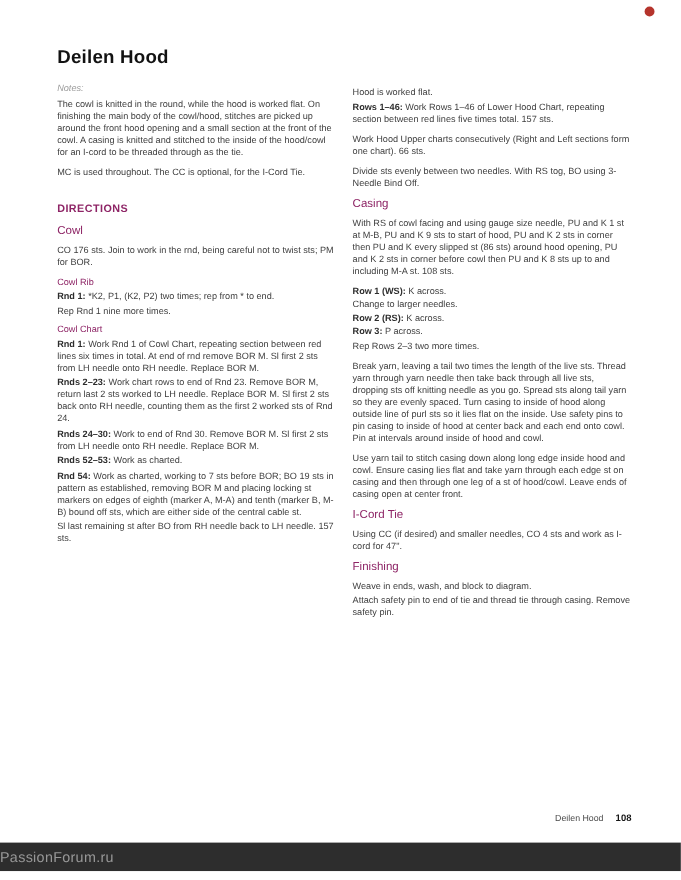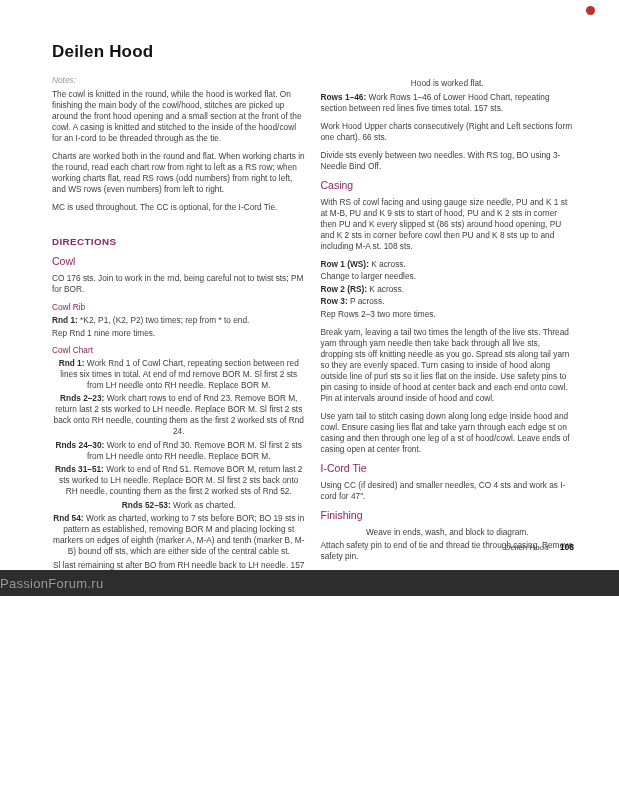"Deilen Hood" .page { height: 596px -> 792px }
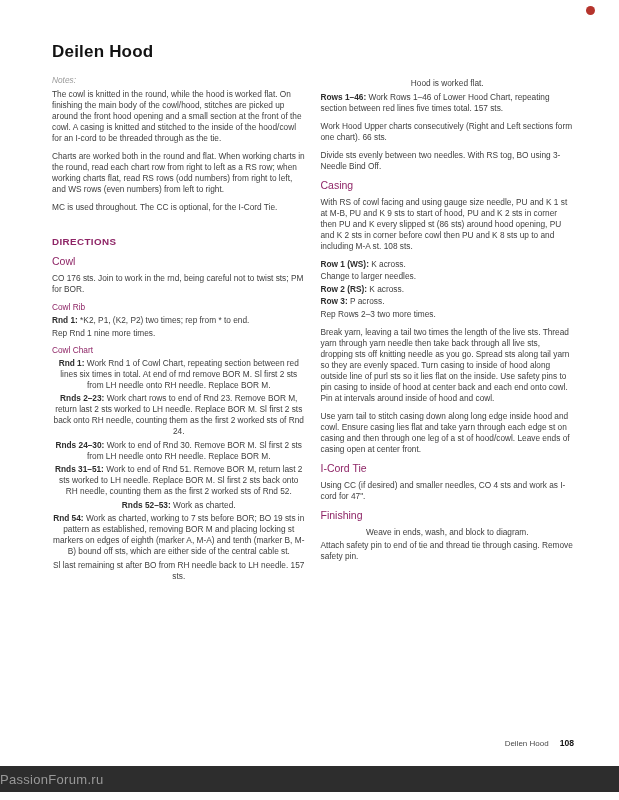"Hood is worked flat." p.tight { text-align: center -> none }
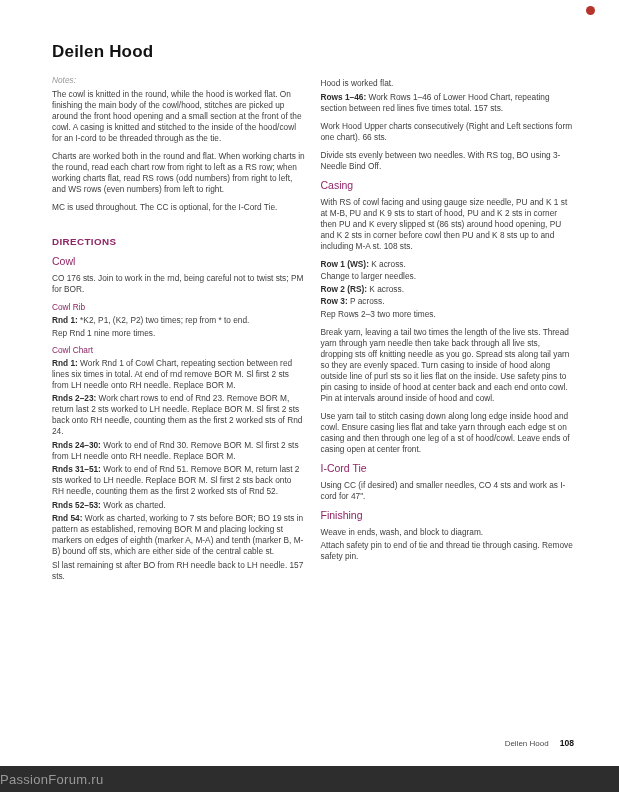"Charts are worked both in" p { html: <p>Charts are worked both in the round and flat. When working charts in the round, read each chart row from right to left as a RS row; when working charts flat, read RS rows (odd numbers) from right to left, and WS rows (even numbers) from left to right.</p> -> none }
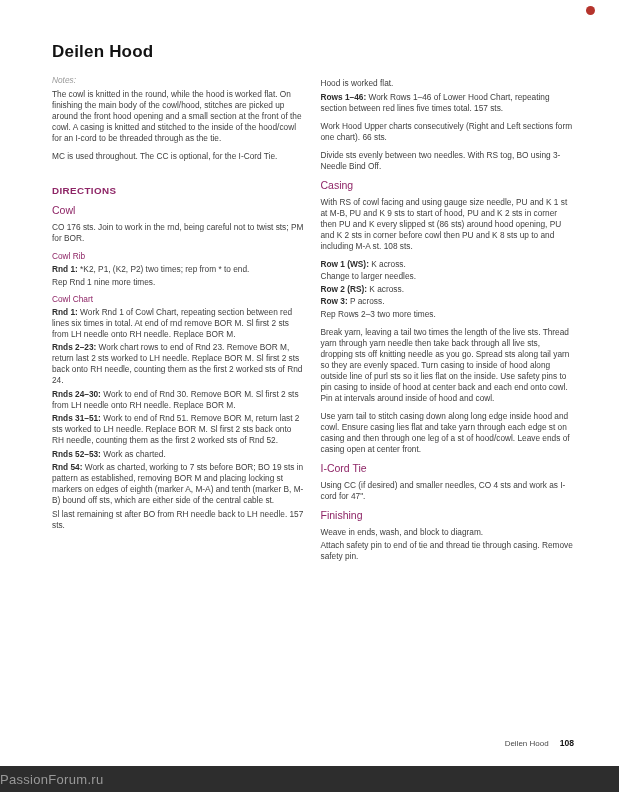"Rnds 31–51: Work to end" p.tight { html: <p><strong>Rnds 31–51:</strong><span> Work to end of Rnd 51. Remove BOR M, return last 2 sts worked to LH needle. Replace BOR M. Sl first 2 sts back onto RH needle, counting them as the first 2 worked sts of Rnd 52.</span></p> -> none }
